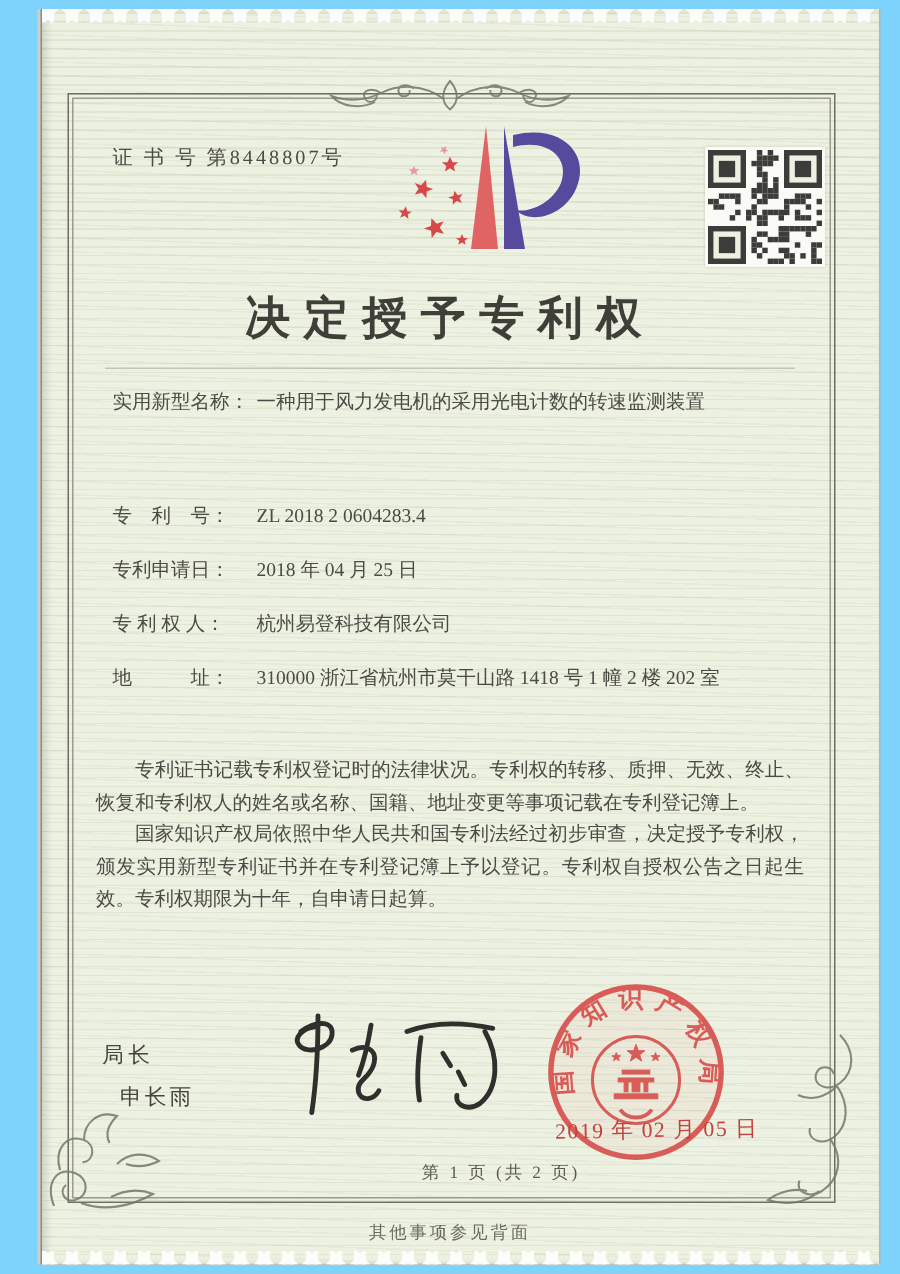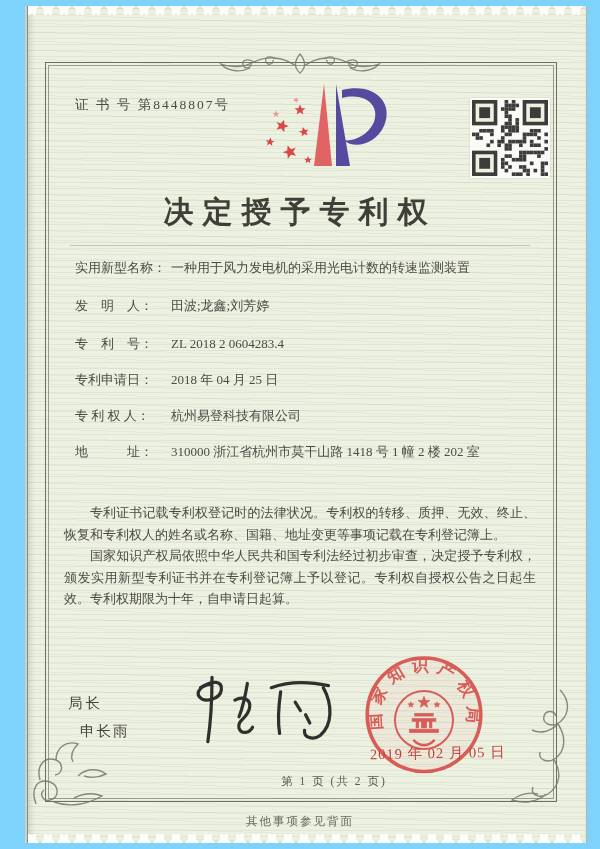"发 明 人： 田波;龙鑫;刘芳婷" div.row { html: <div> <span>发 明 人：</span><span>田波;龙鑫;刘芳婷</span> </div> -> none }
